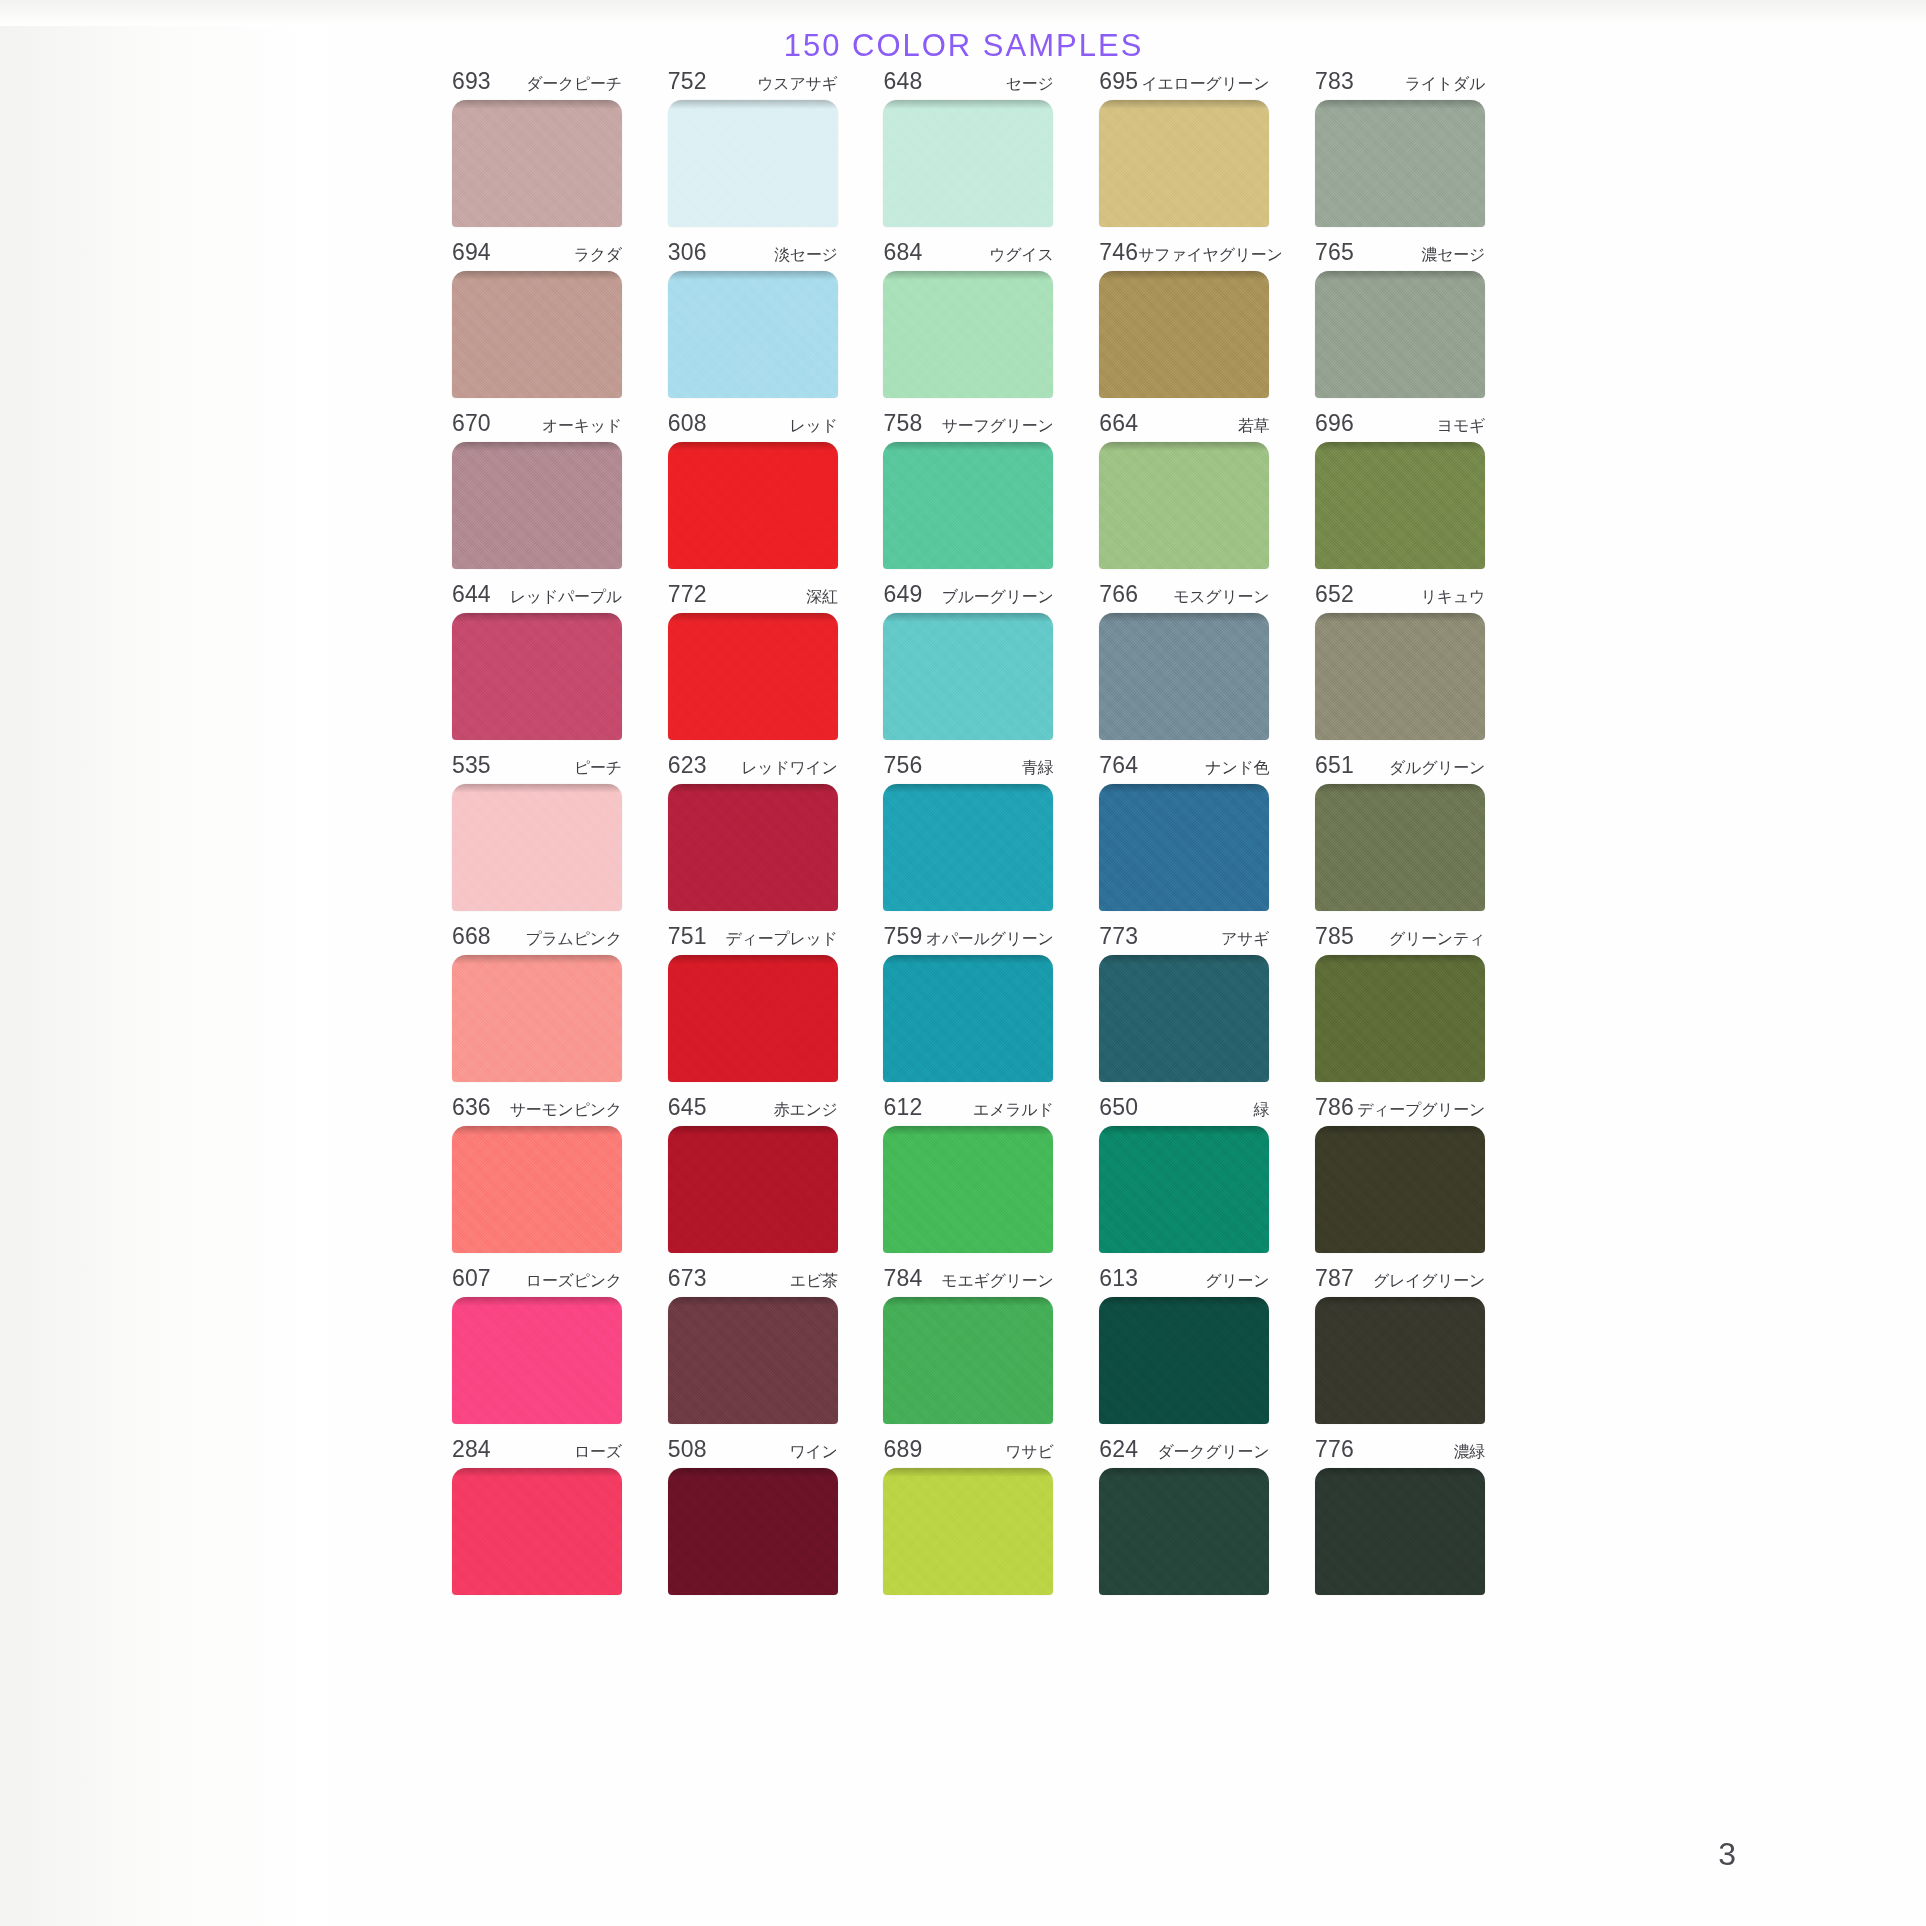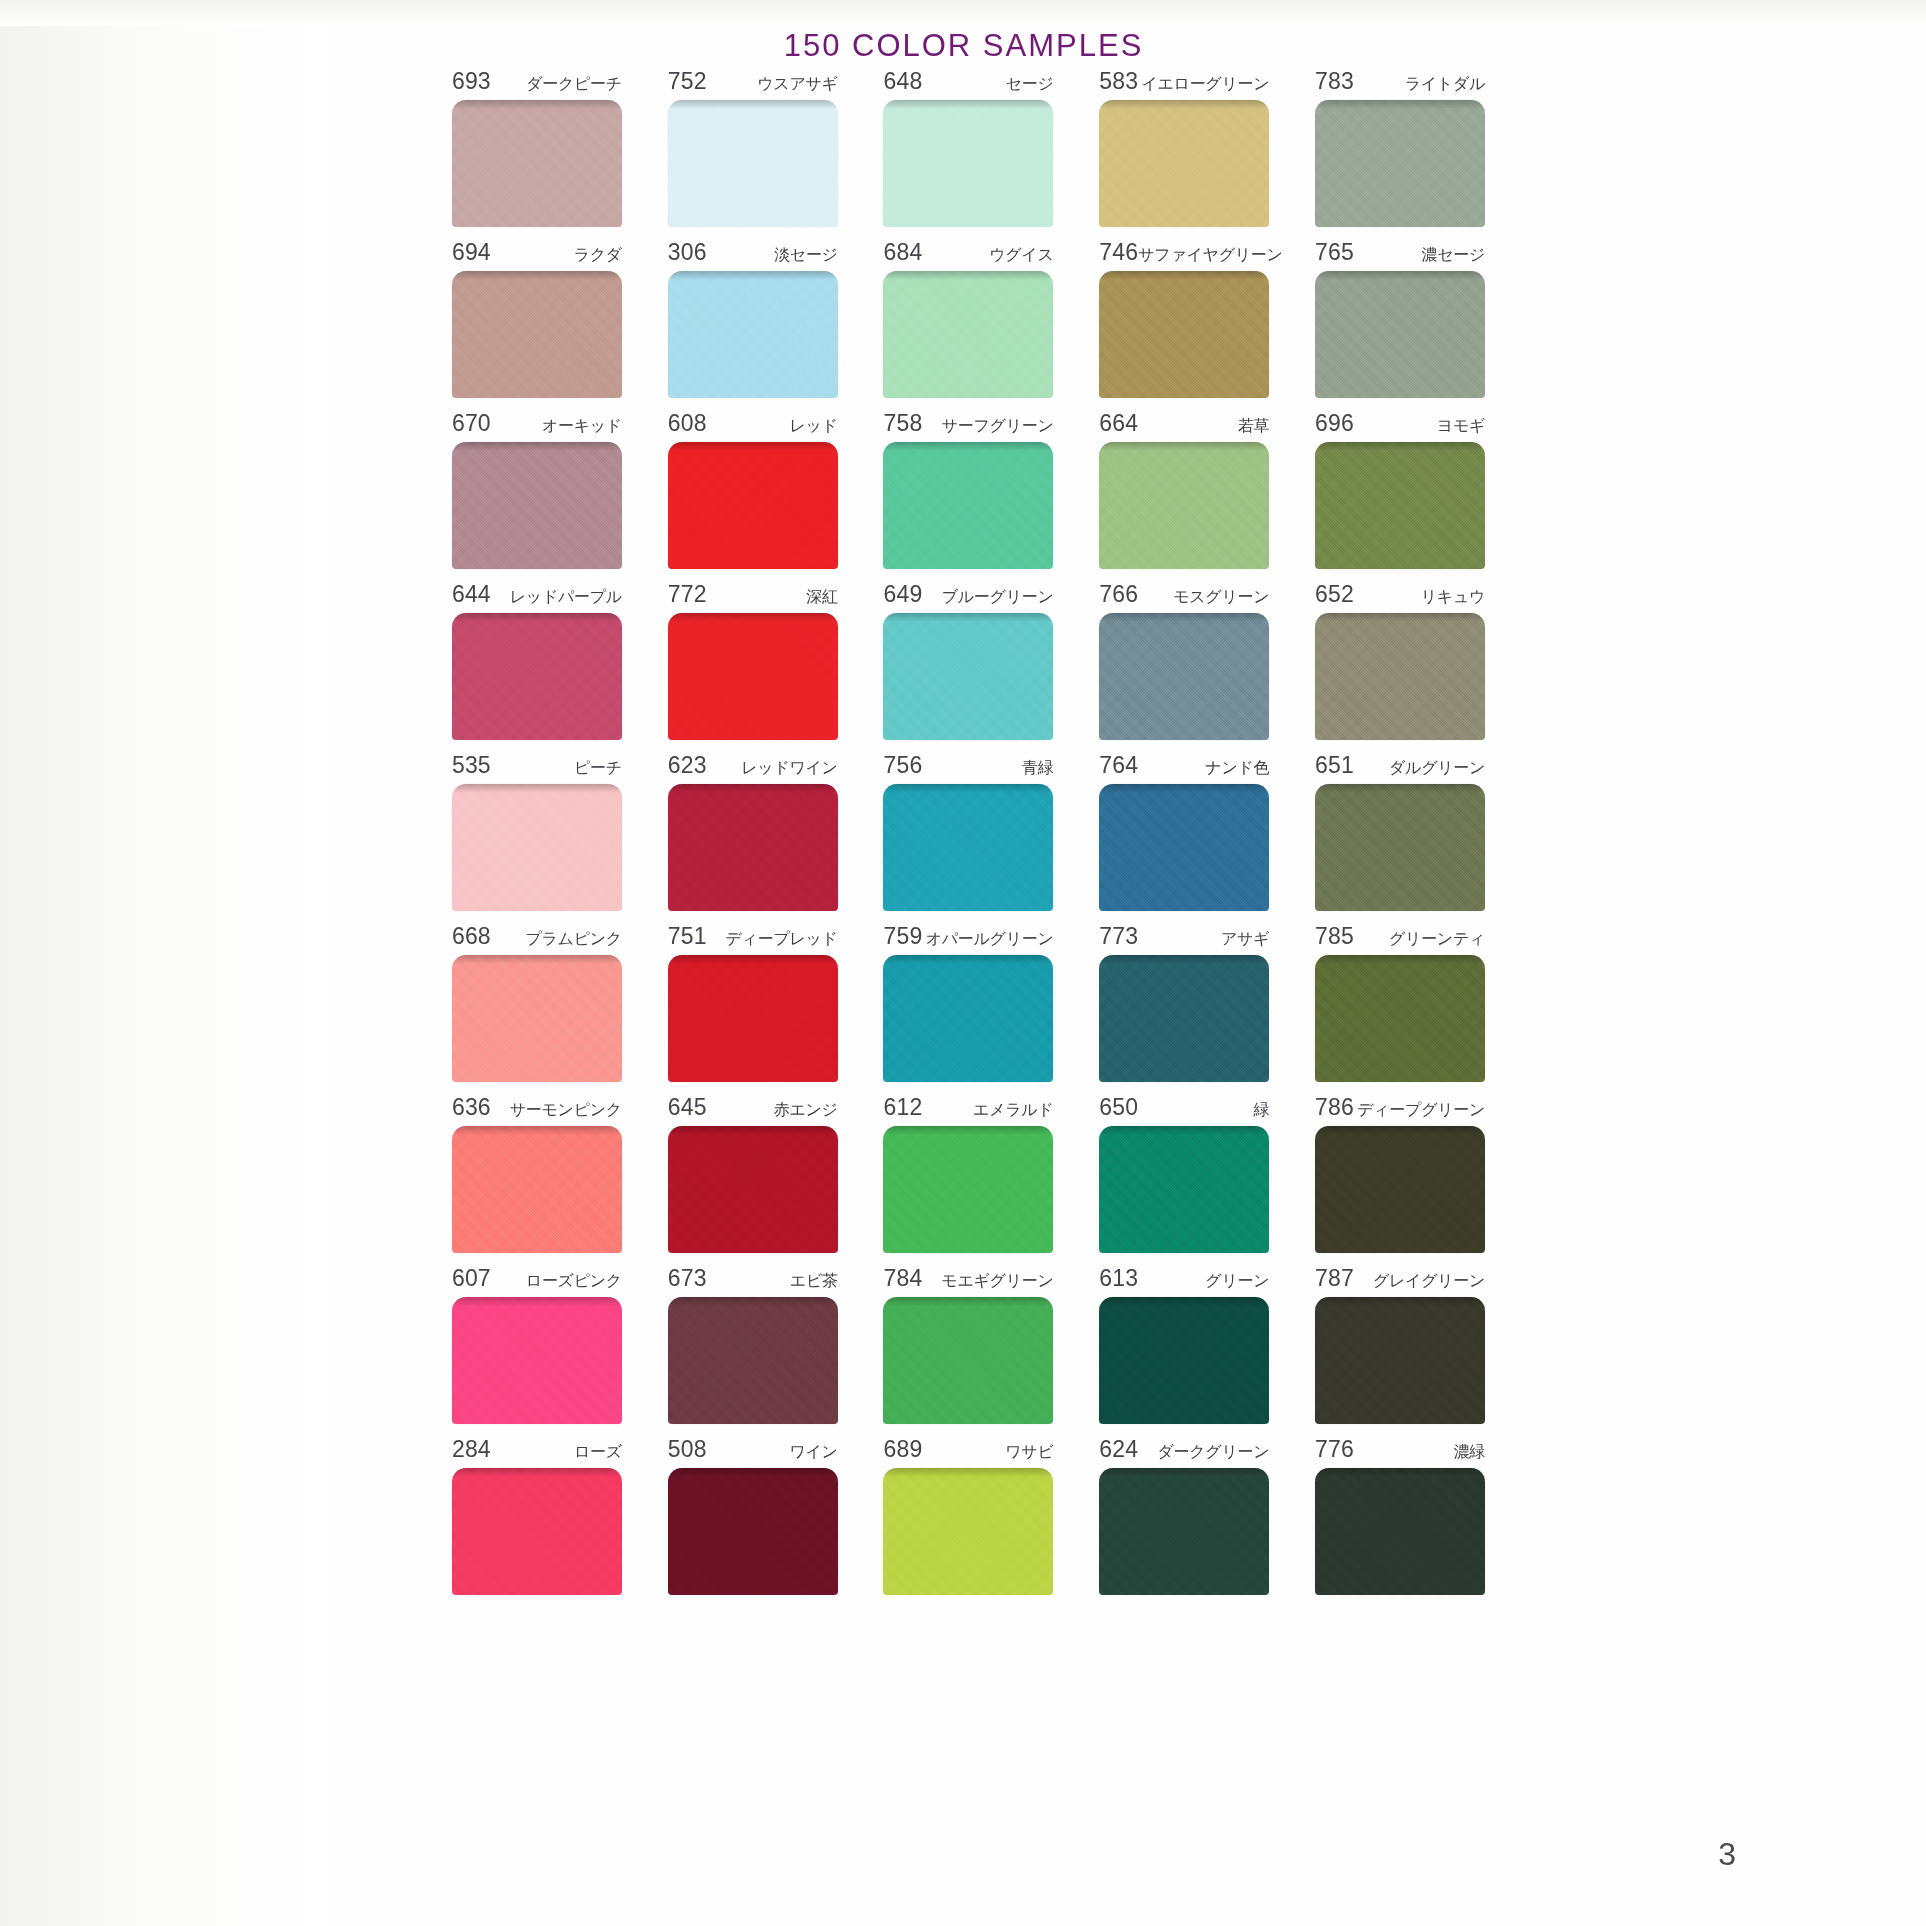"150 COLOR SAMPLES" .page-title { color: #701a75 -> #8b5cf6 }
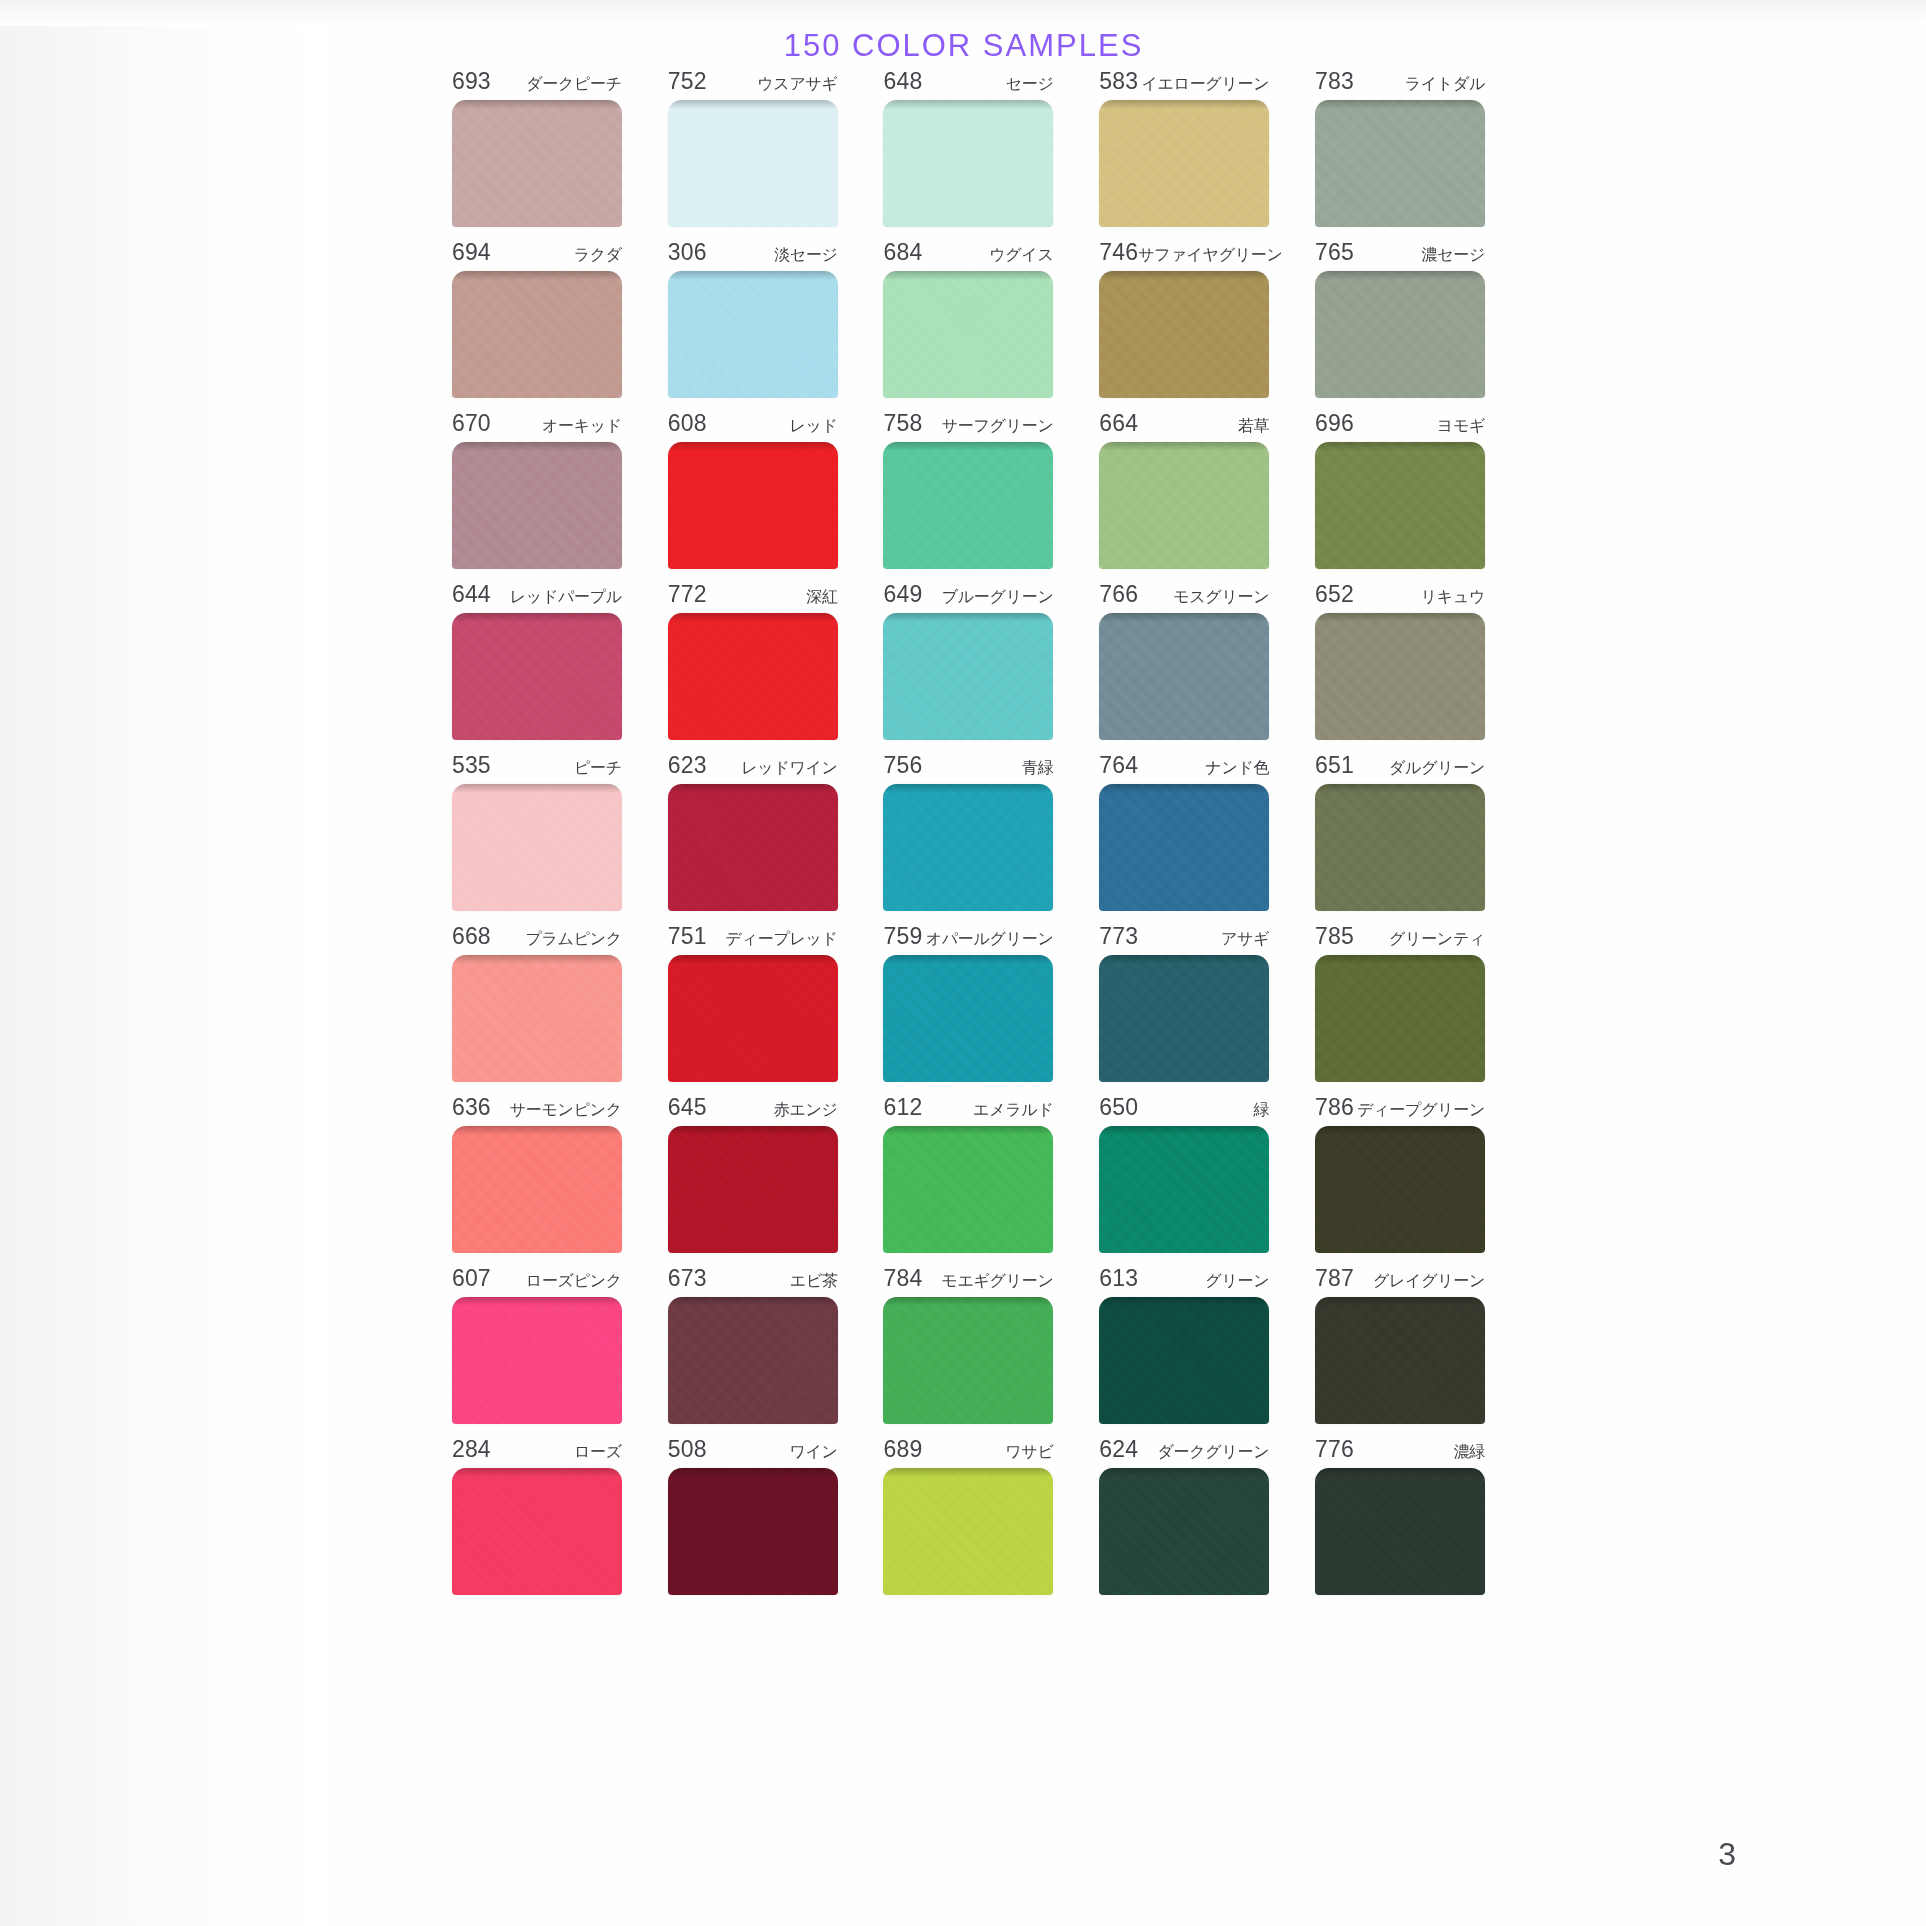"583" span.code { text: 583 -> 695 }
